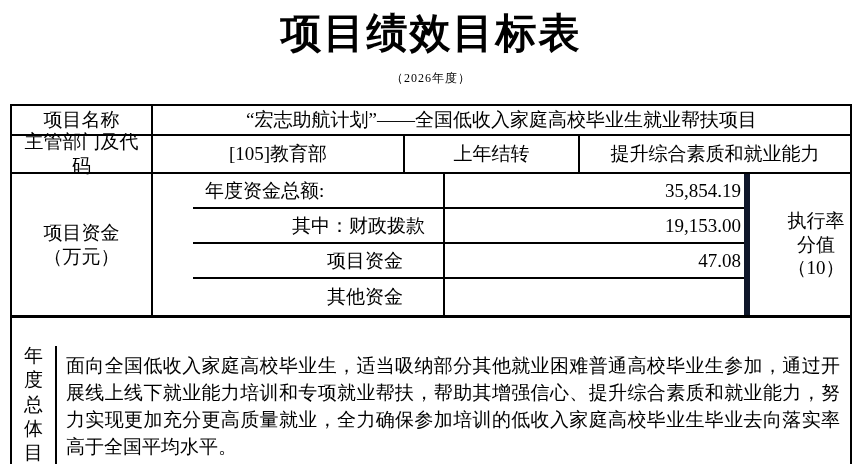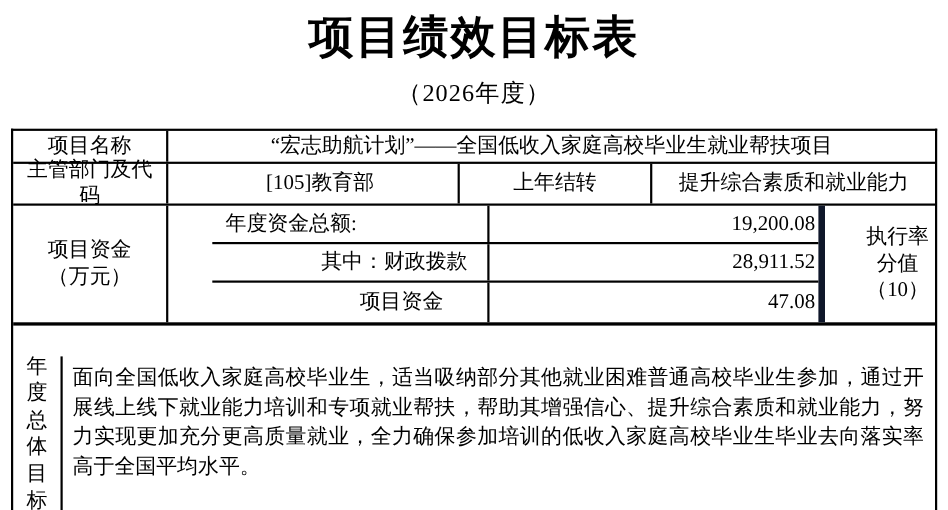"（2026年度）" .doc-subtitle { font-size: 22px -> 12px }
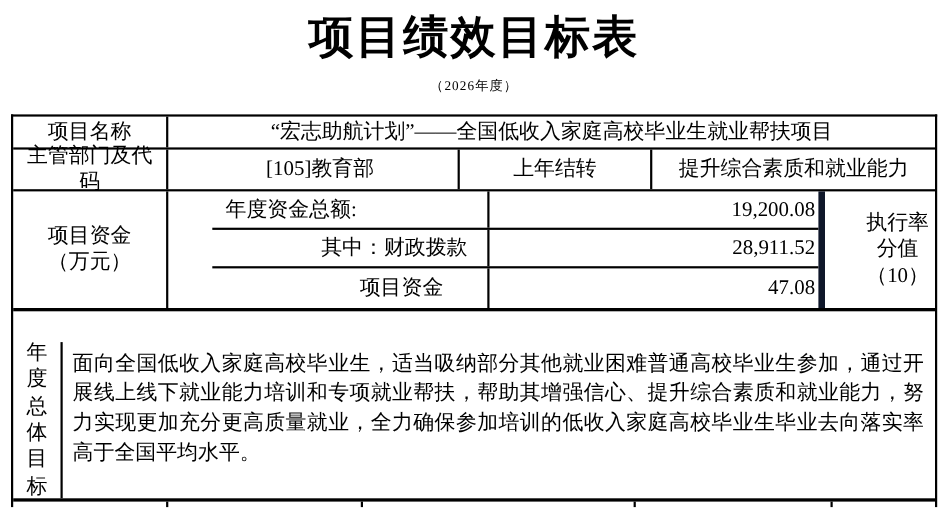"[105]教育部" .w2 { margin-left: 13px -> none }
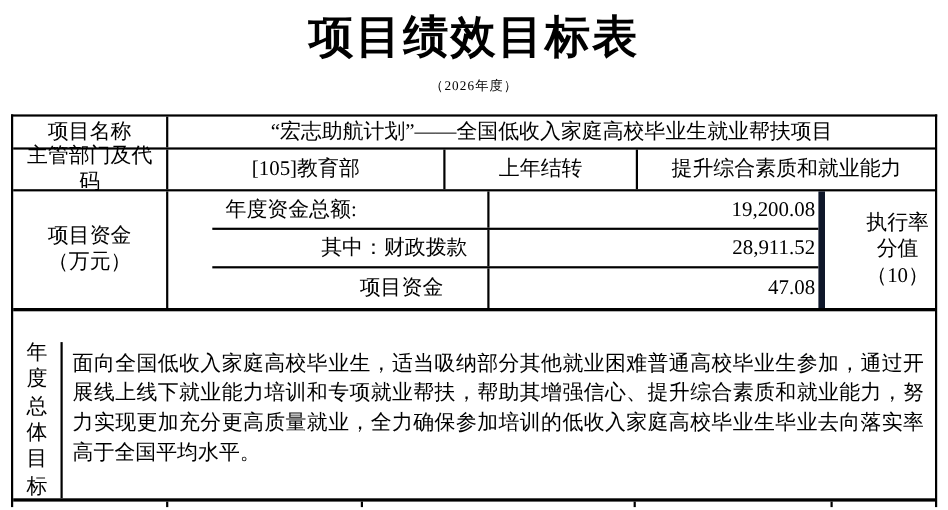"19,200.08" div.fund-value { text: 19,200.08 -> 35,854.19 }
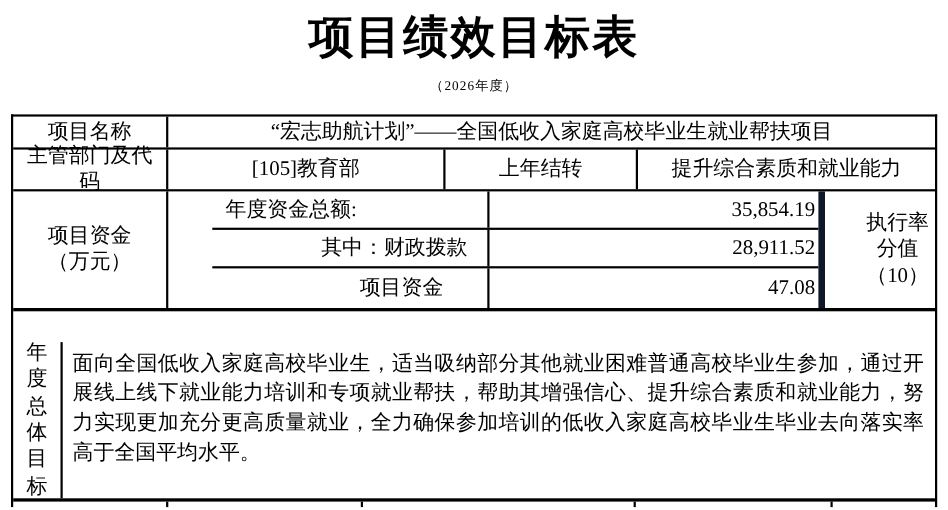"28,911.52" div.fund-value { text: 28,911.52 -> 19,153.00 }
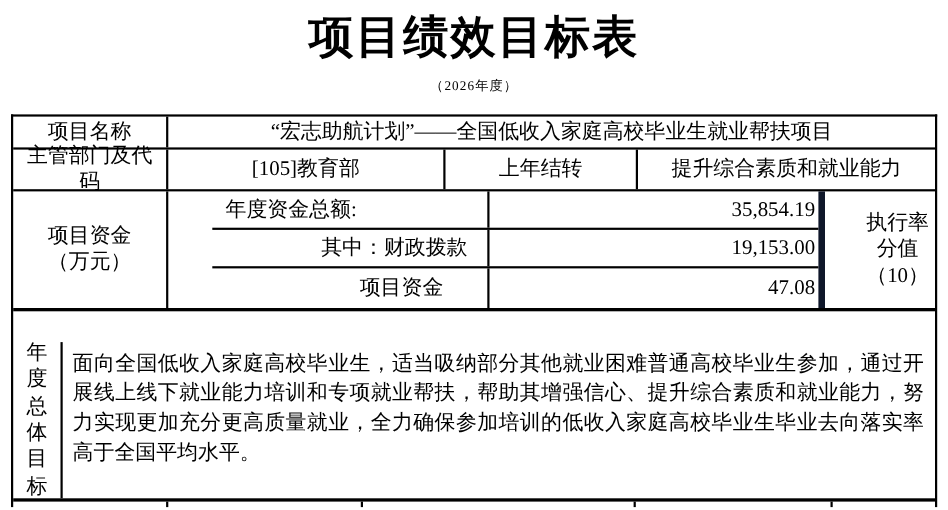"其他资金" div.fund-row { html: none -> <div> <div>其他资金</div> <div></div> </div> }
